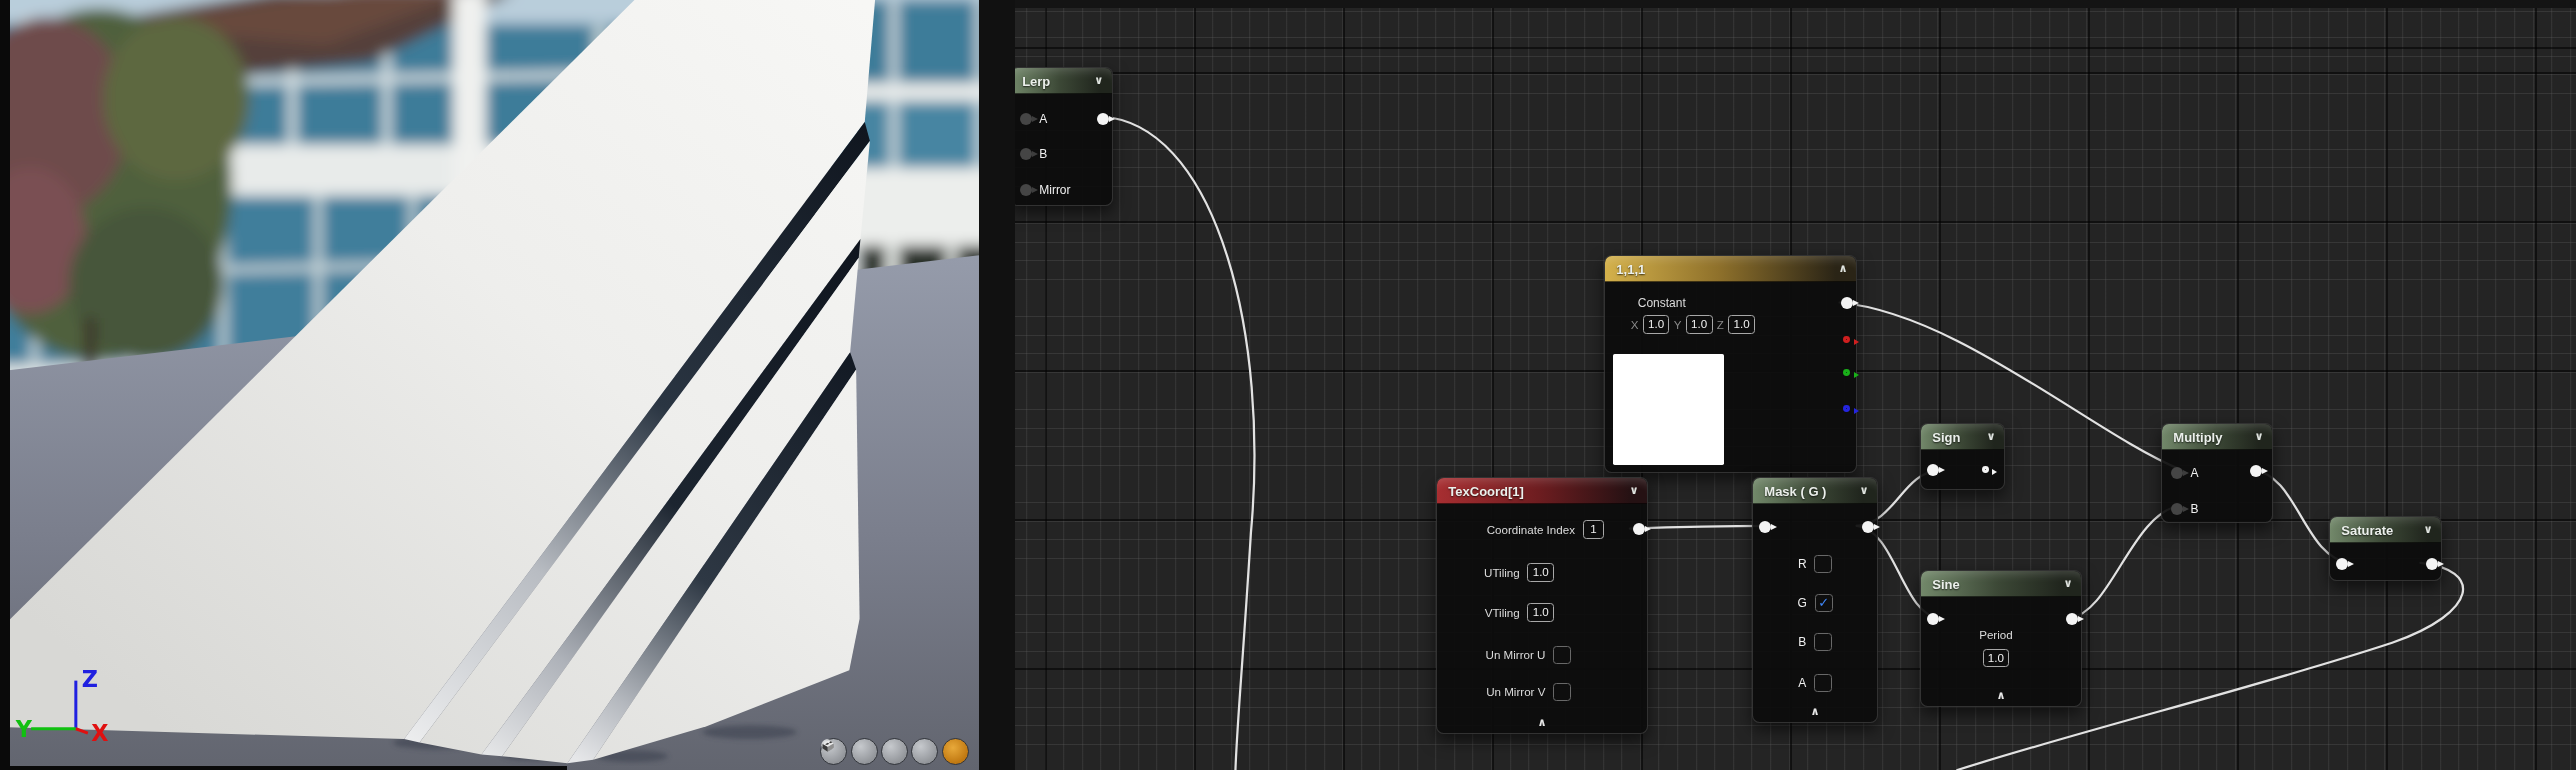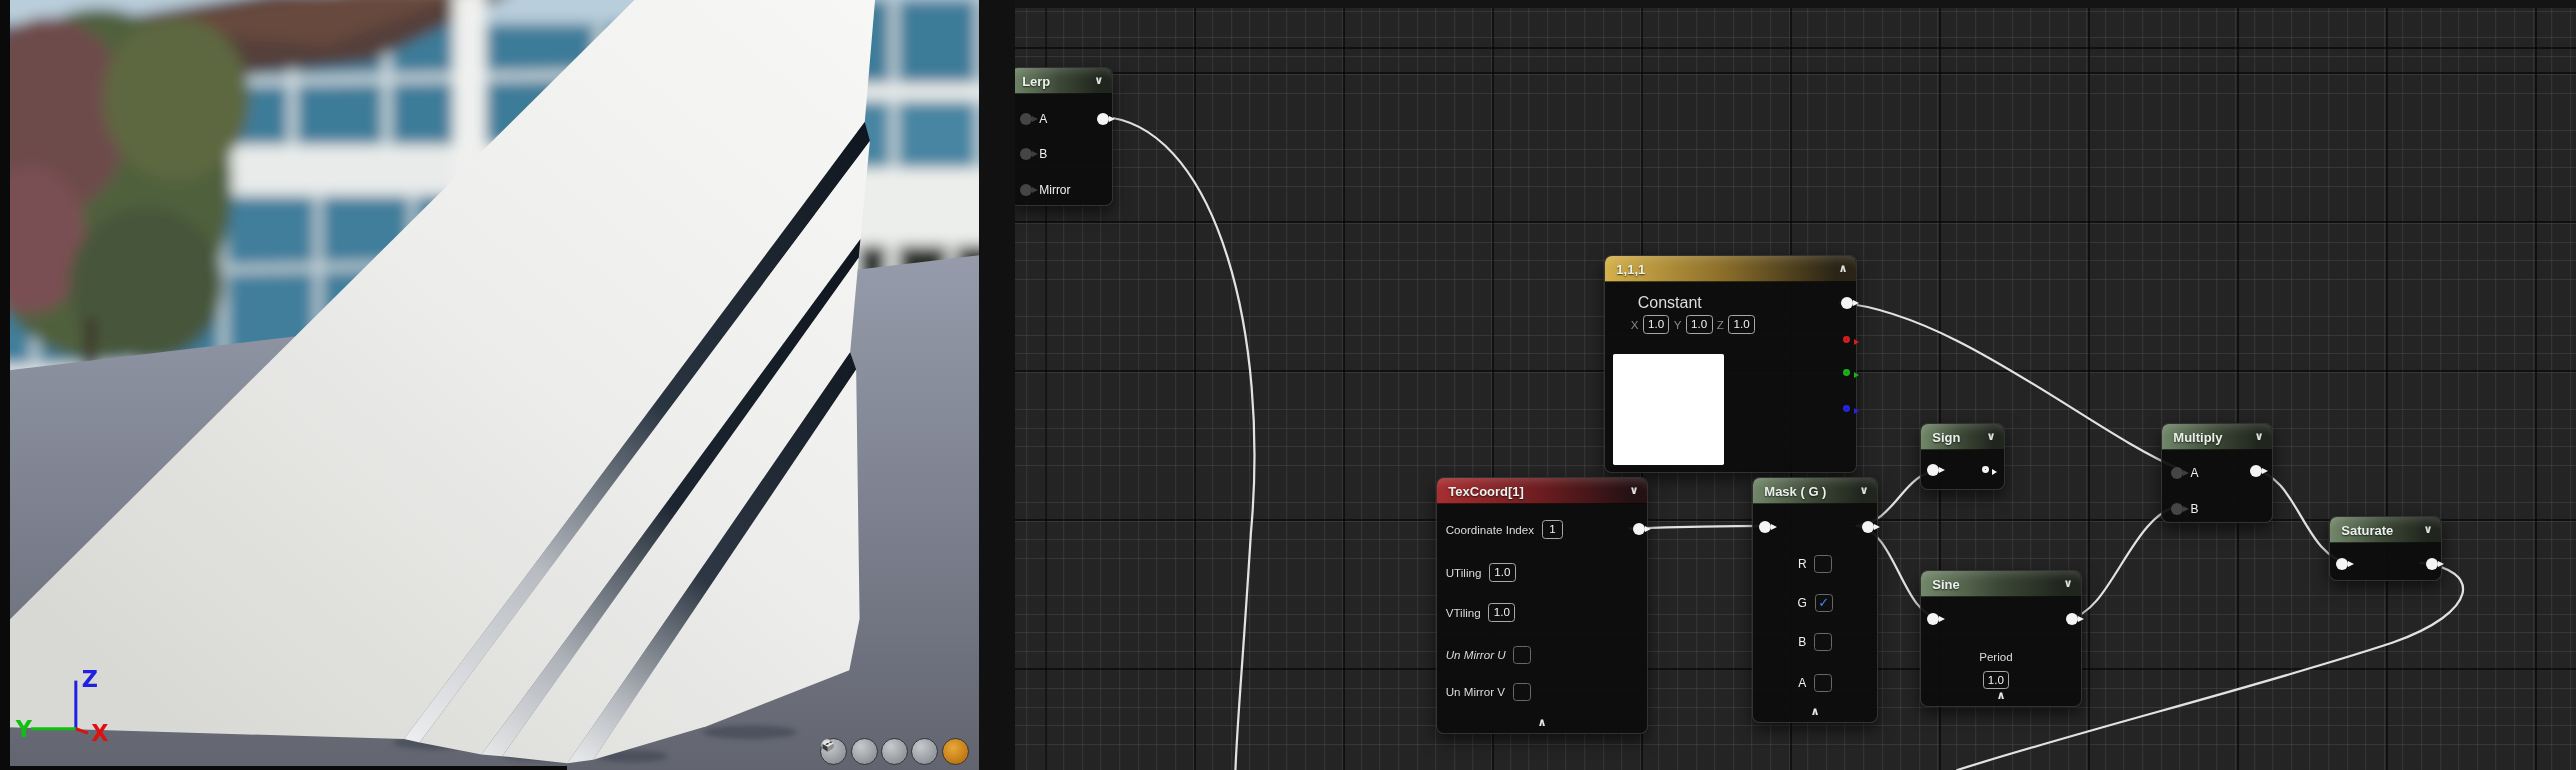"Constant" span.flabel { font-size: 16px -> 12px }
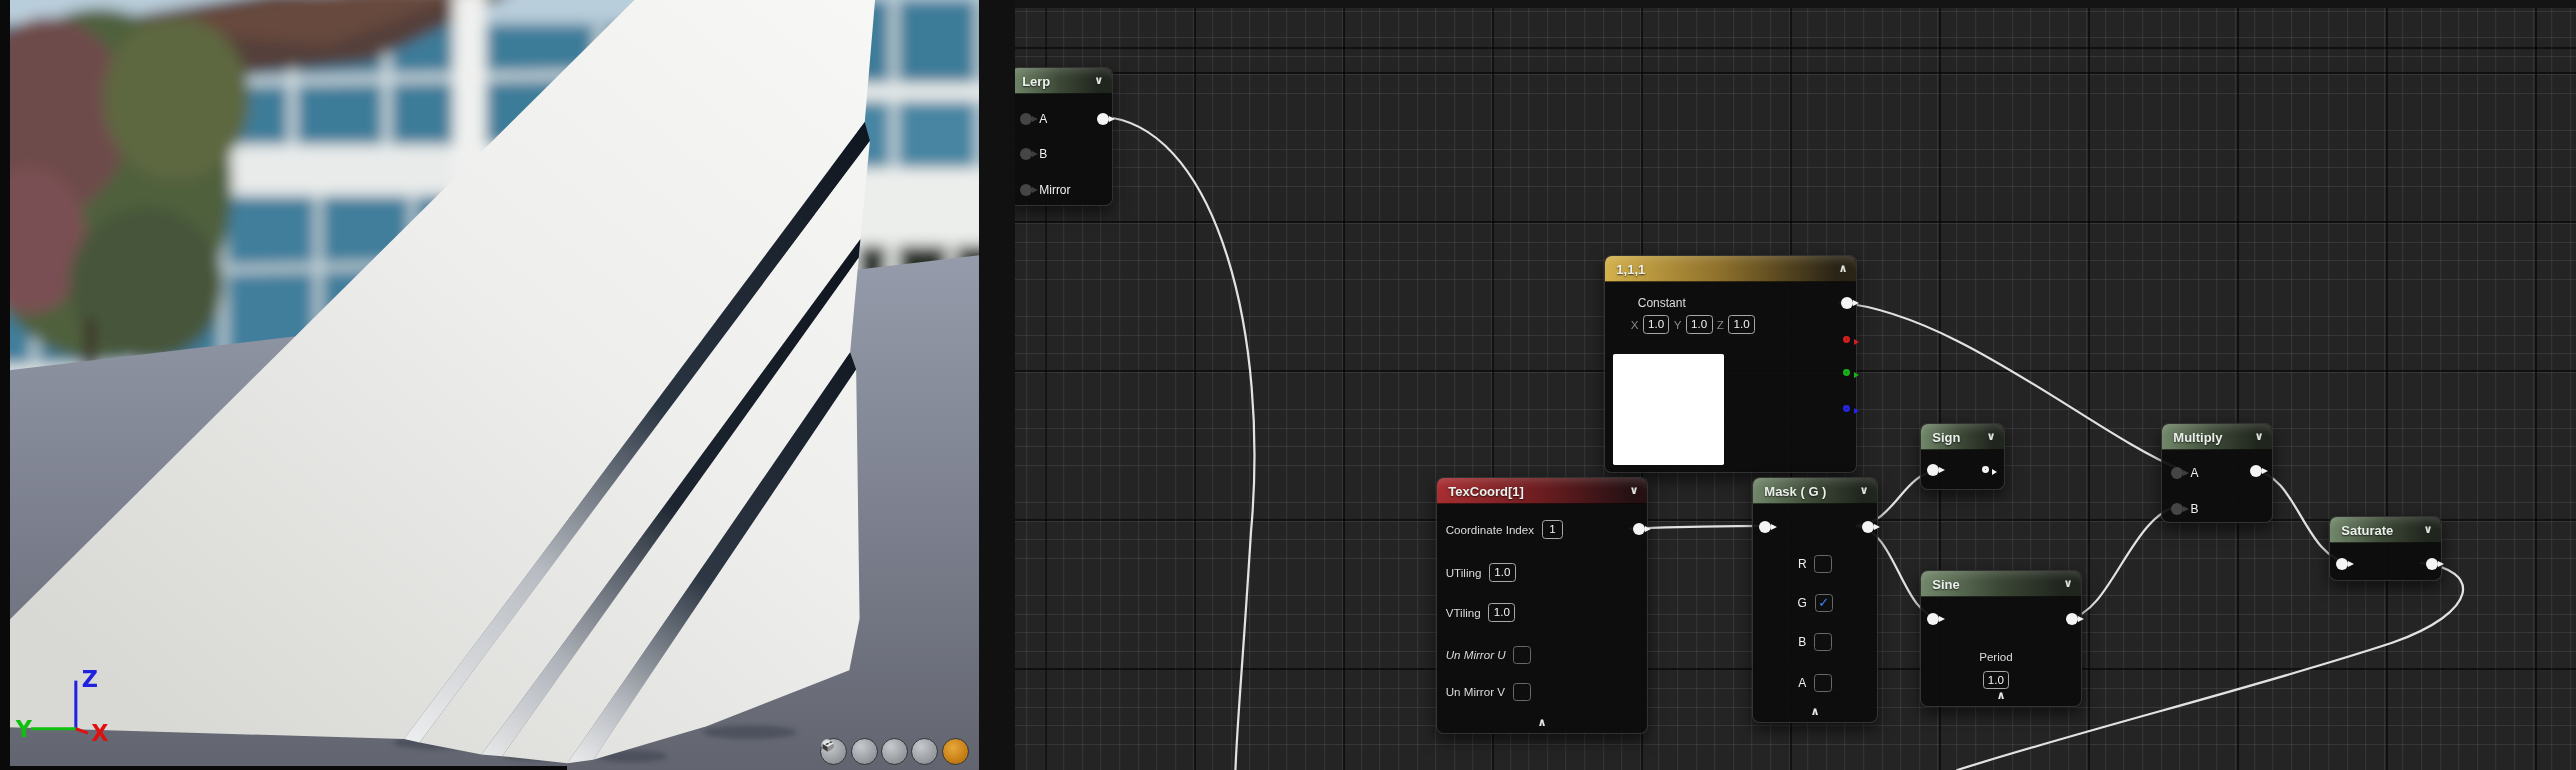"Coordinate Index" .row.r-end { justify-content: flex-start -> flex-end }
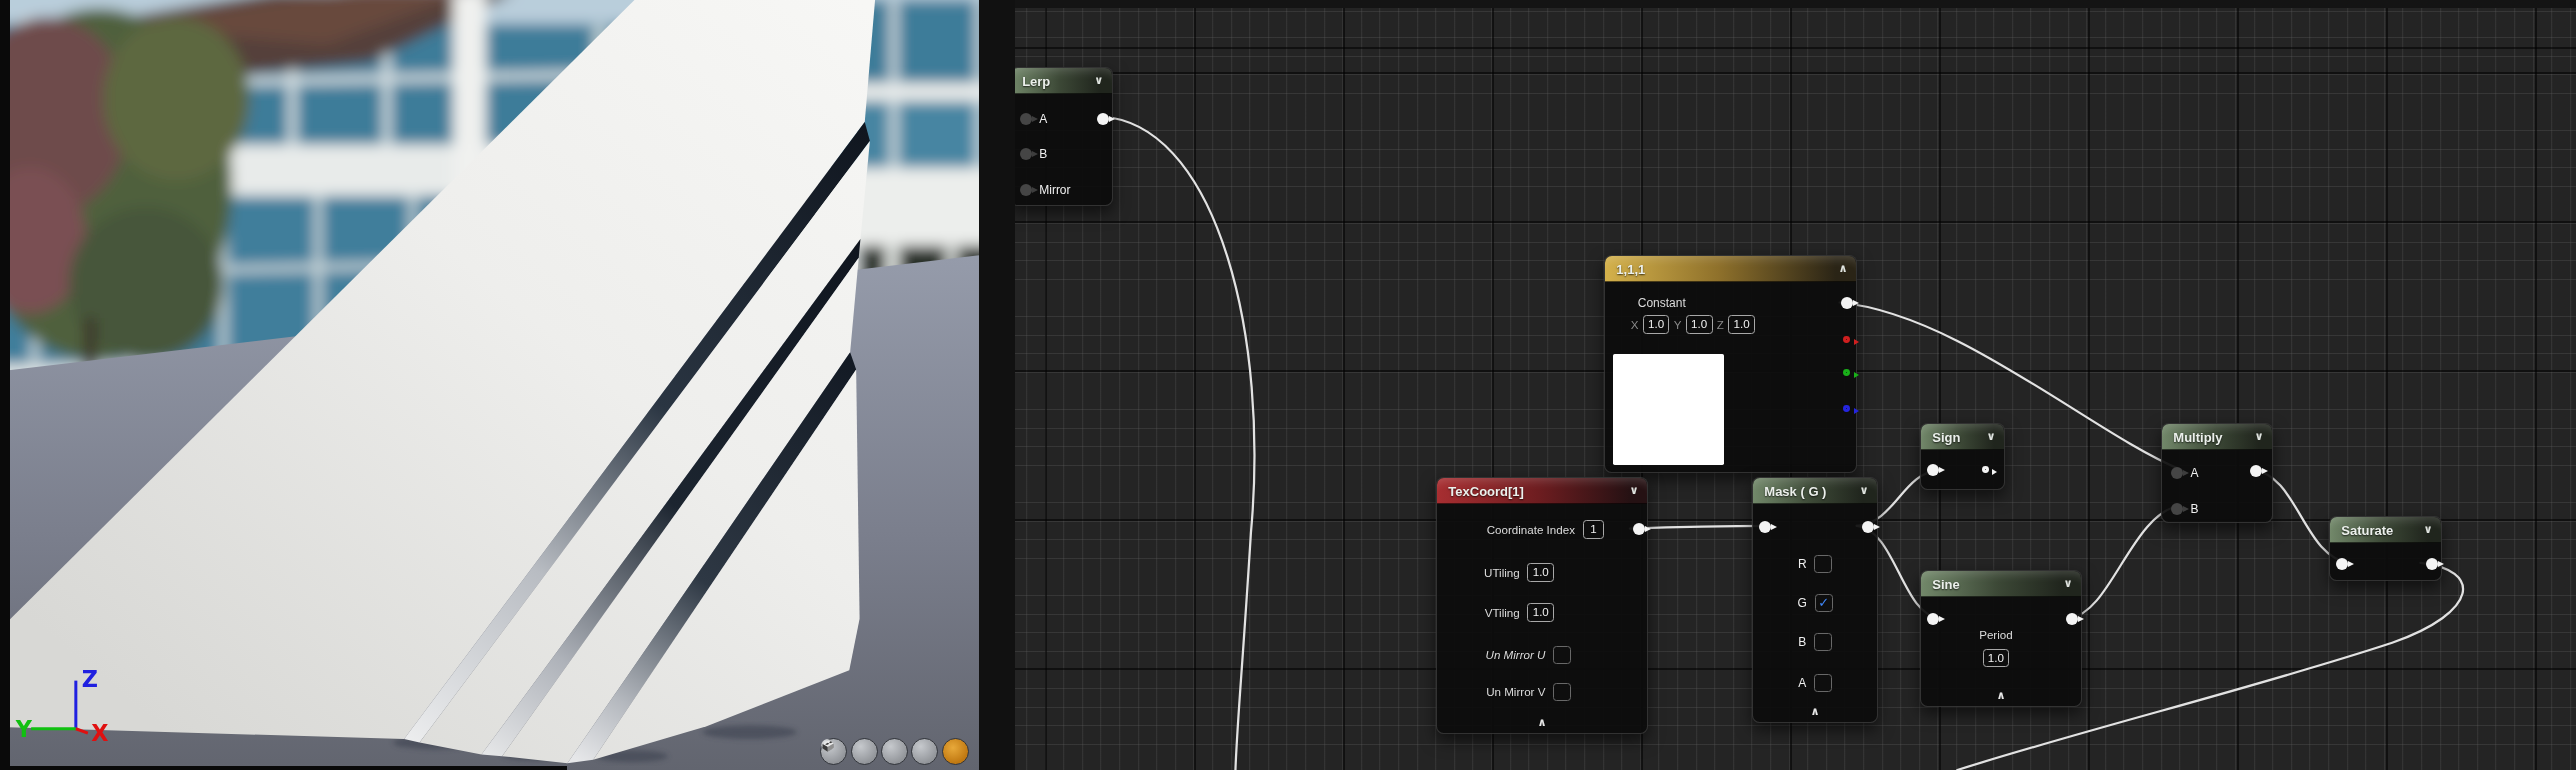"Un Mirror U" div.row { font-style: italic -> none }
